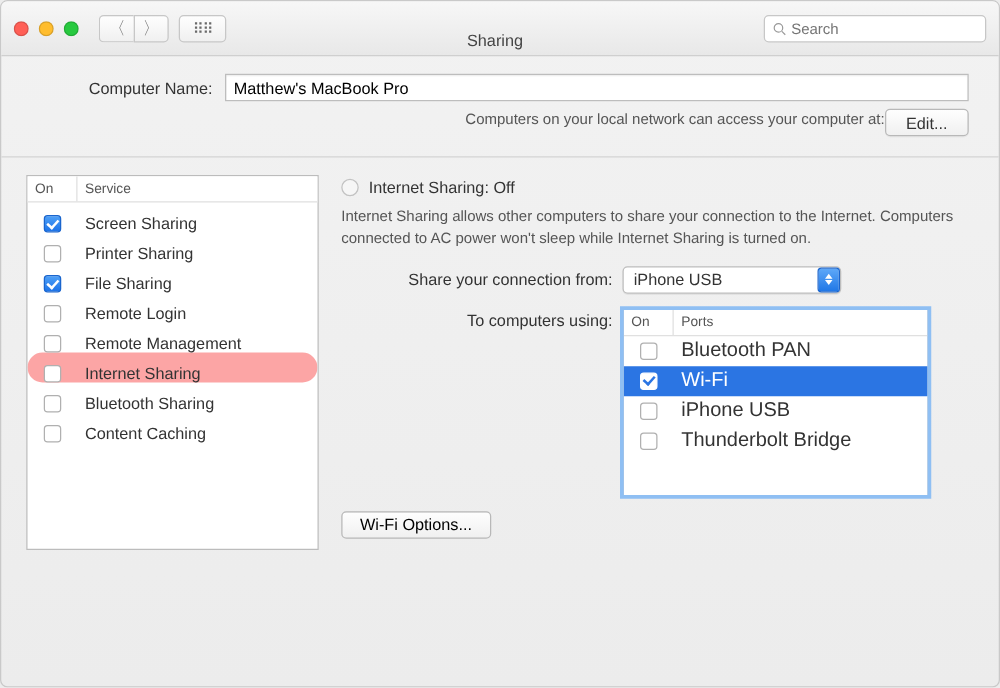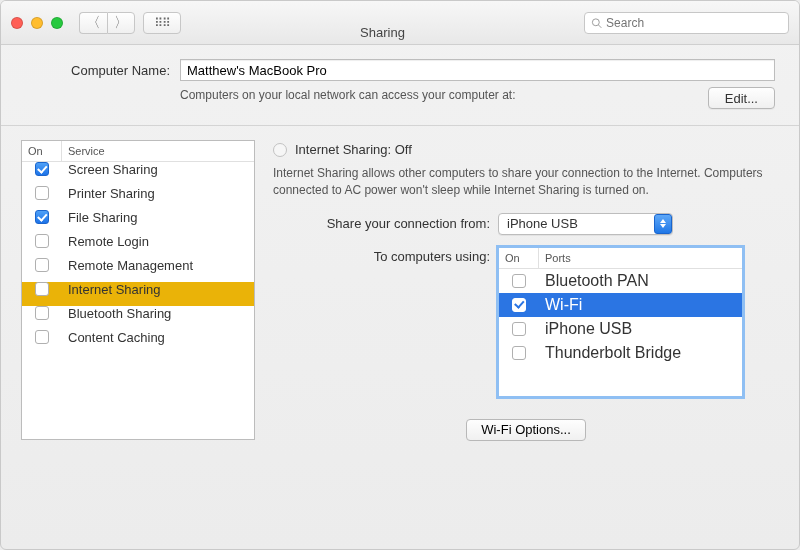"Search" .search-wrap { width: 205px -> 178px }
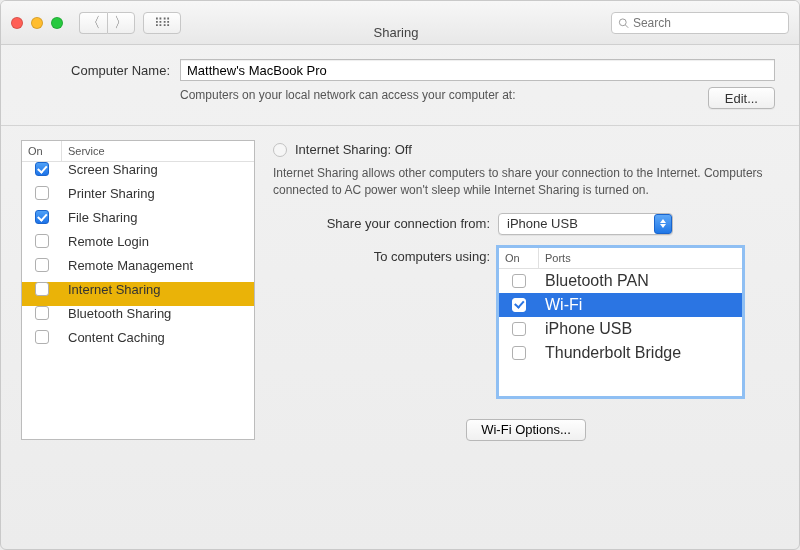"Computers on your local network" .desc-text { text-align: none -> right }
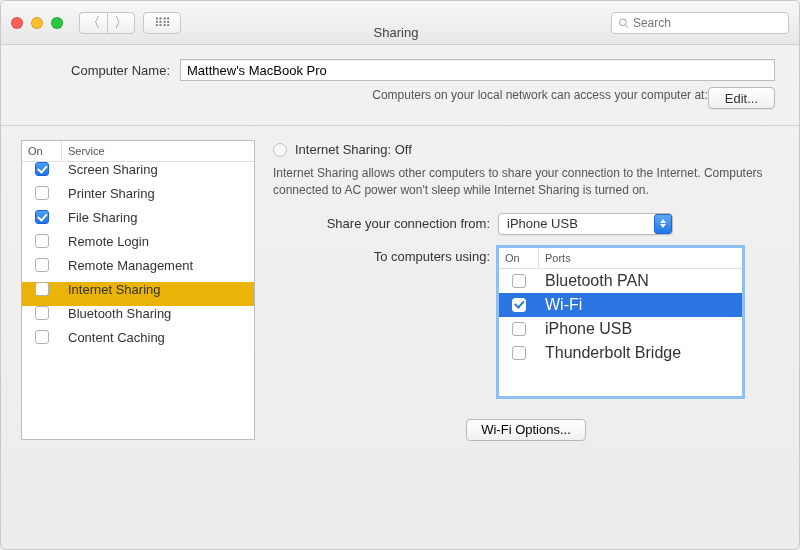"Screen Sharing" .svc-item { align-items: flex-start -> flex-end }
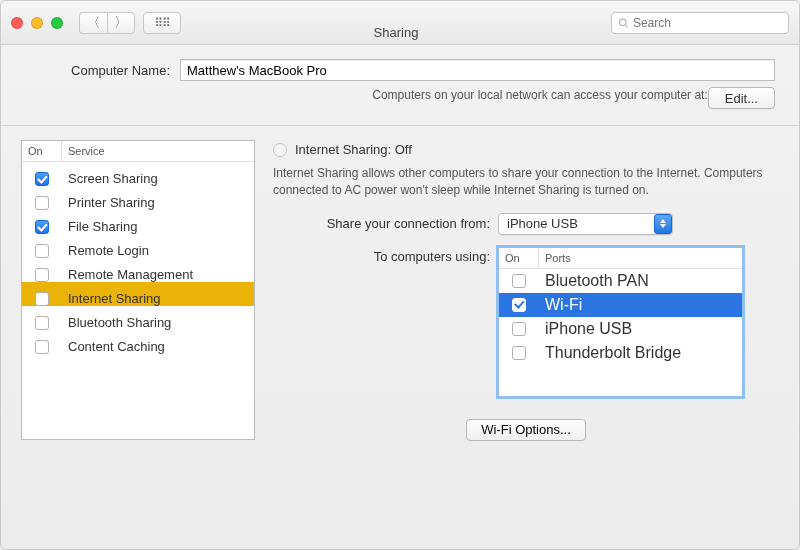"Internet Sharing" .svc-item.selected { background: #eab308 -> #fca5a5; border-radius: none -> 12px }
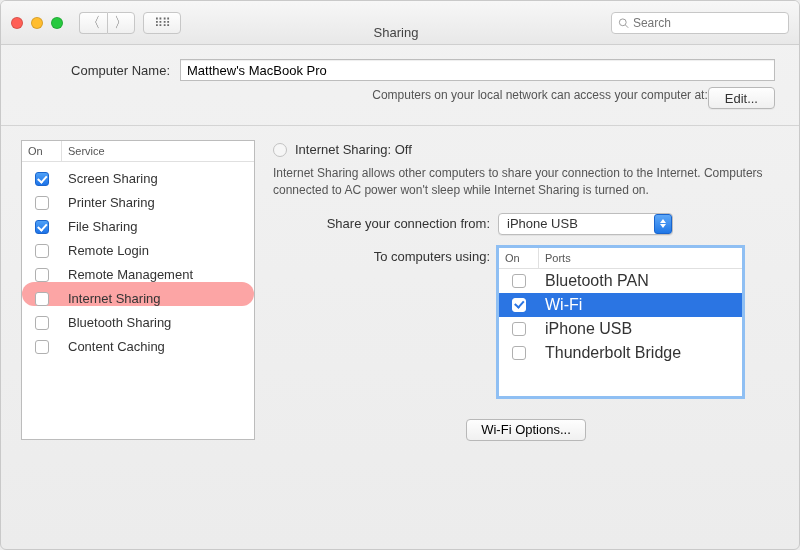"Wi-Fi Options..." .footer { justify-content: center -> flex-start; margin-top: 10px -> none }
